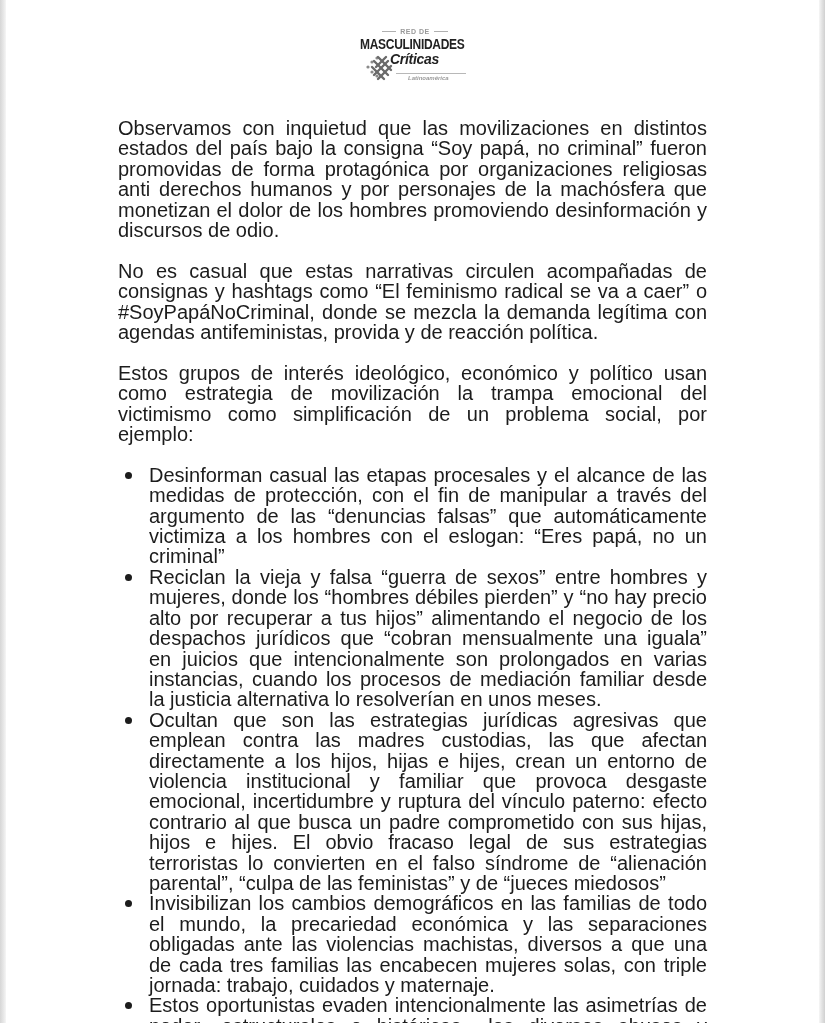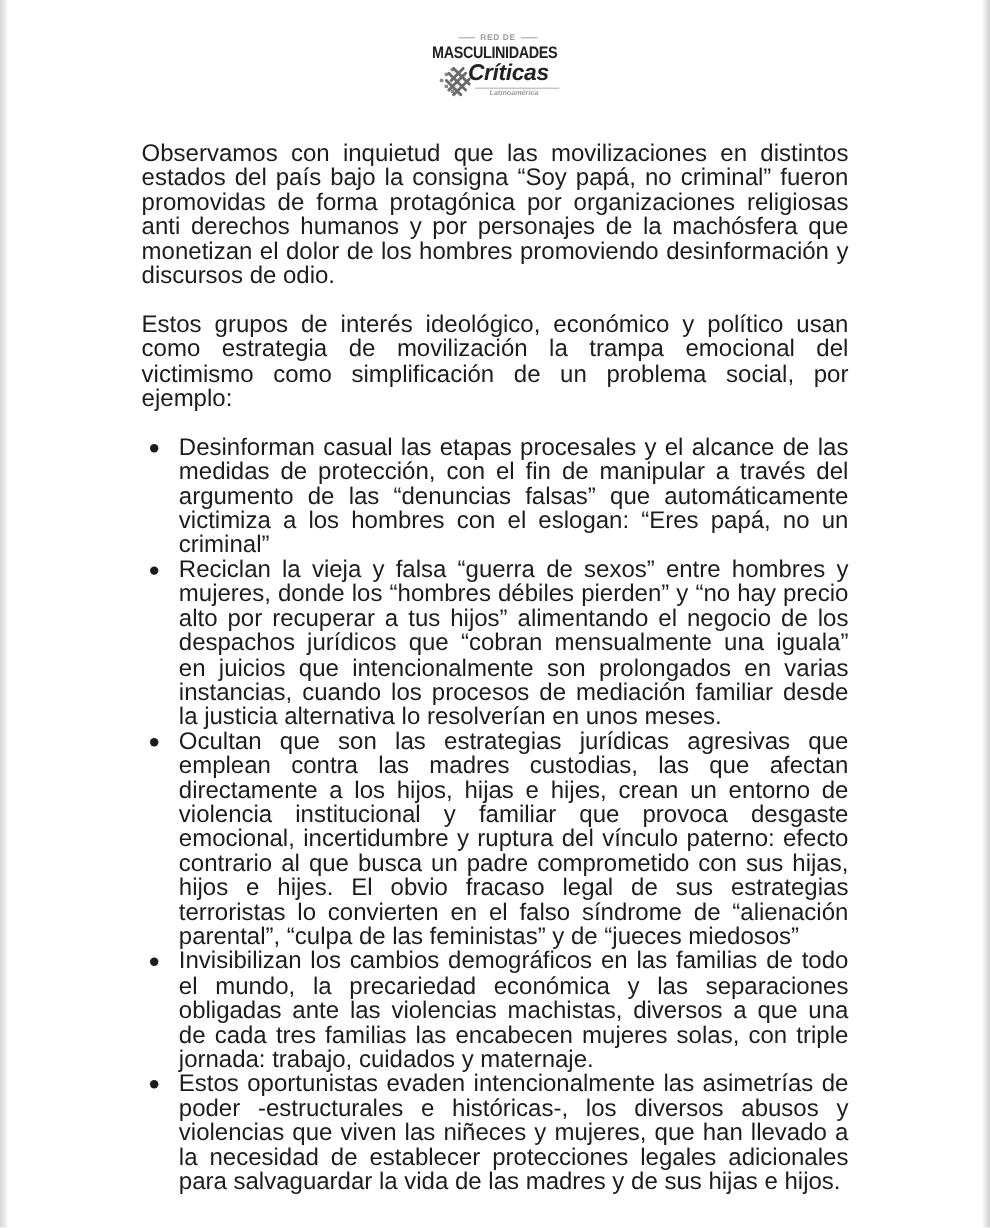"Críticas" .logo .criticas { font-size: 19px -> 14px }
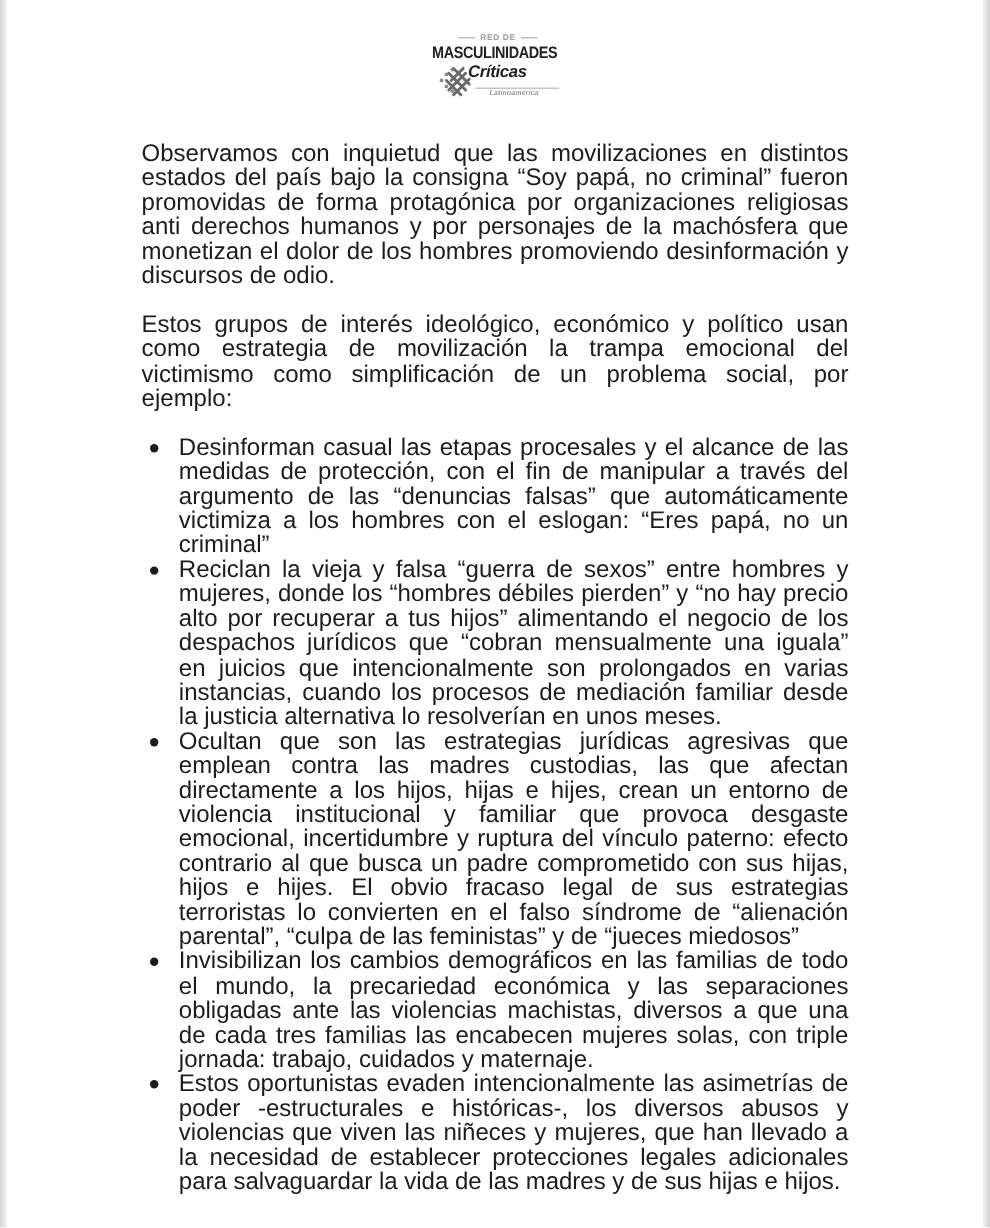"No es casual que estas" p { html: none -> <p>No es casual que estas narrativas circulen acompañadas de consignas y hashtags como “El feminismo radical se va a caer” o #SoyPapáNoCriminal, donde se mezcla la demanda legítima con agendas antifeministas, provida y de reacción política.</p> }
